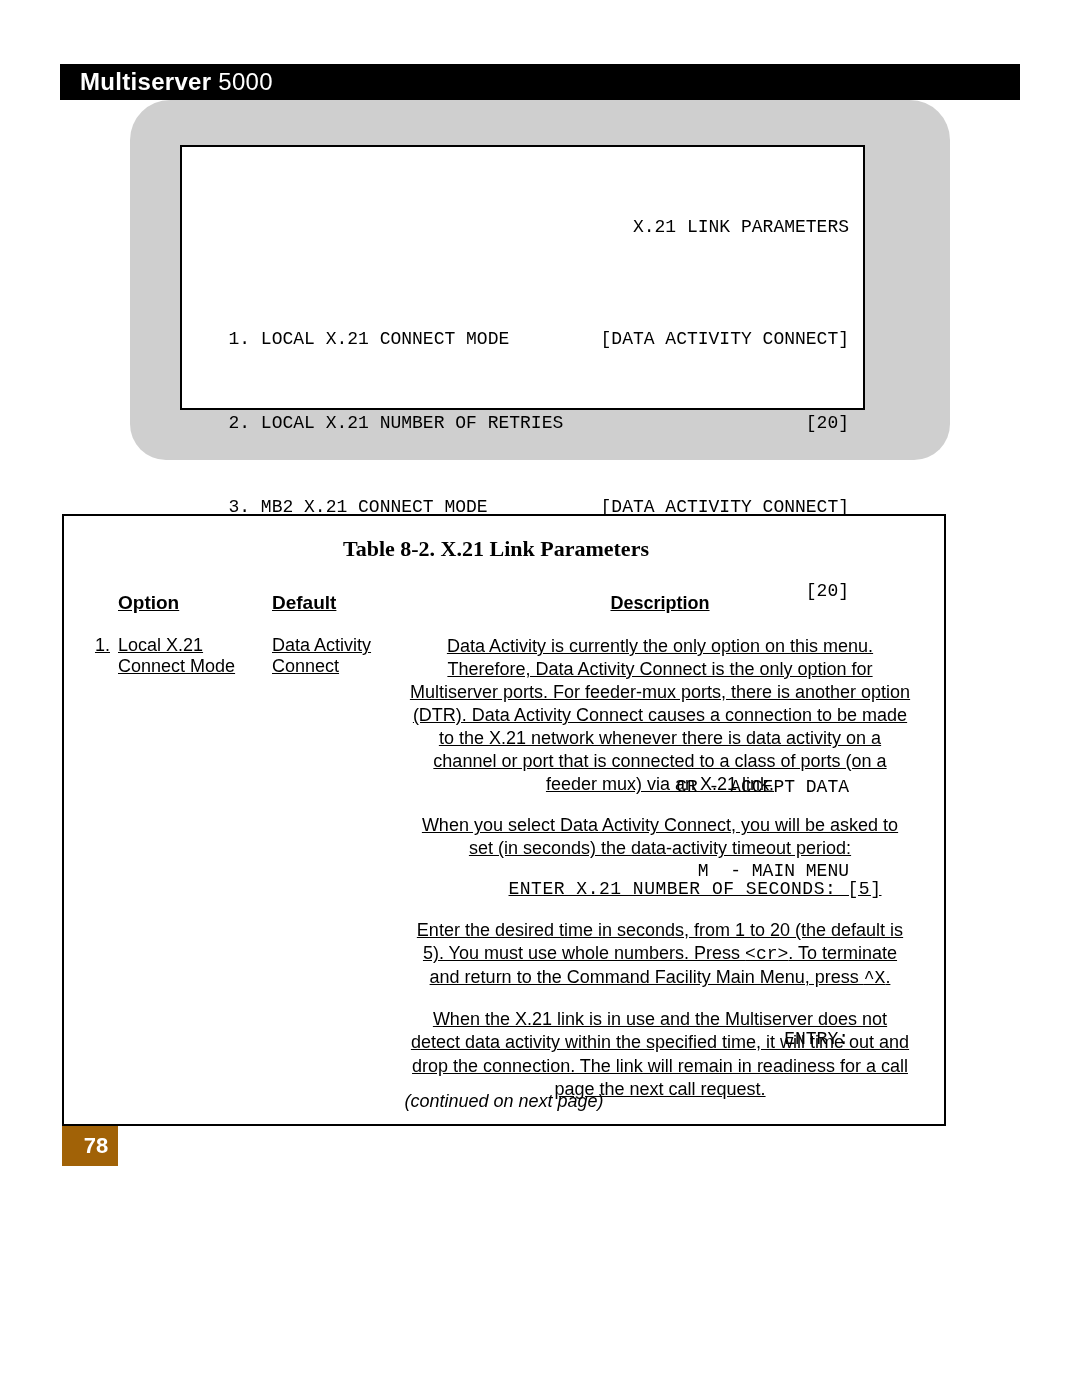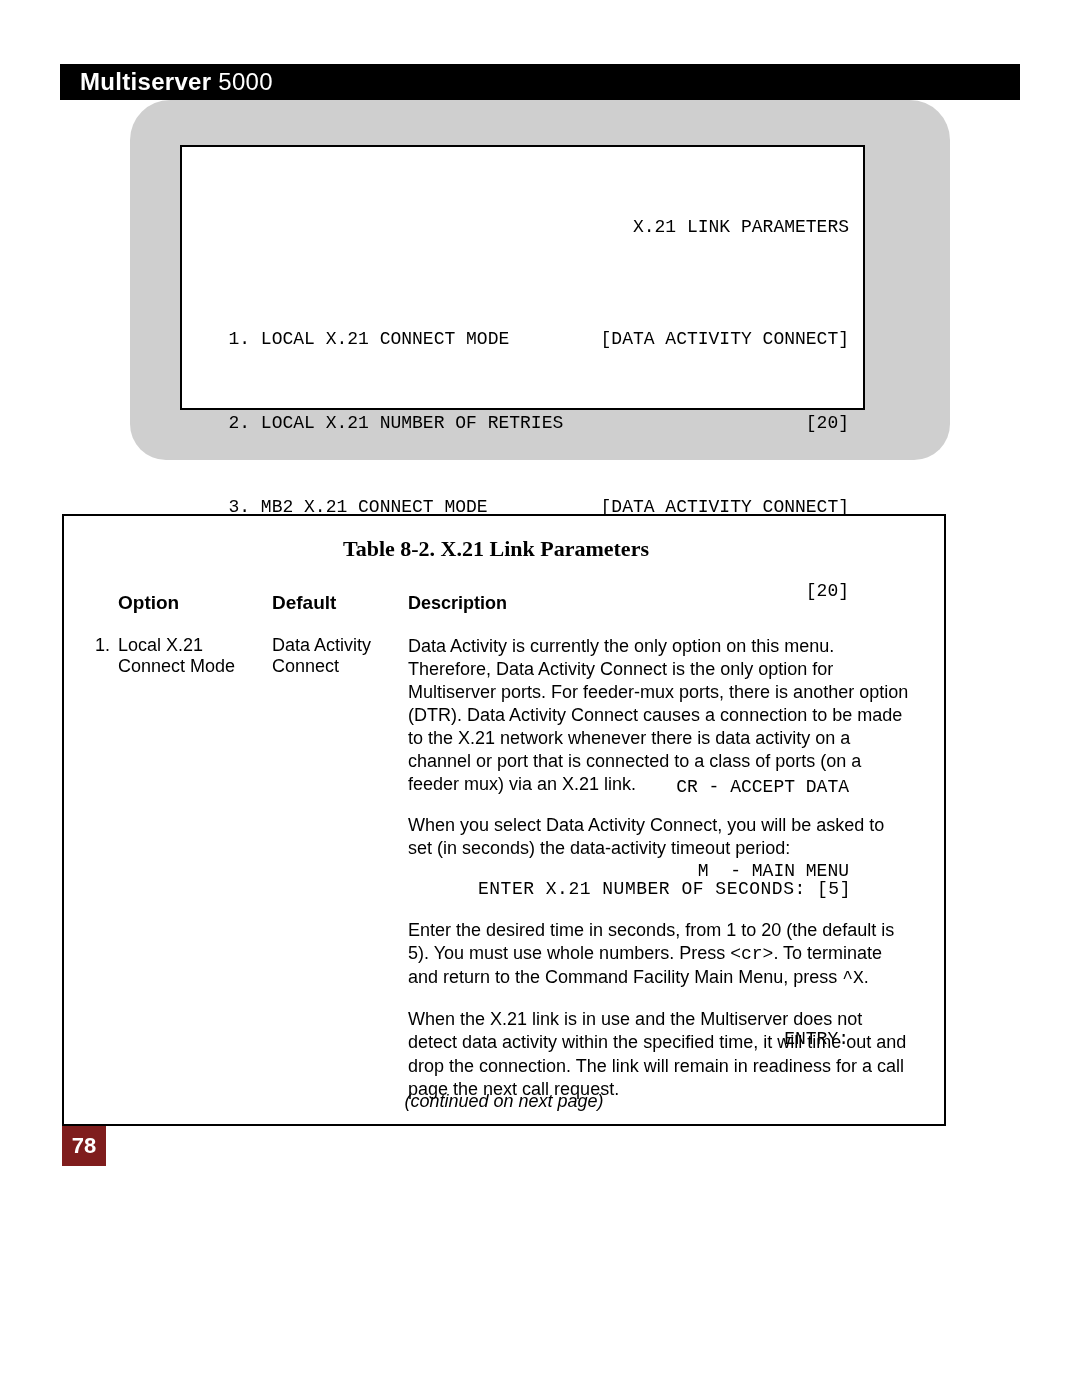"Option" .tbl { text-decoration: none -> underline }
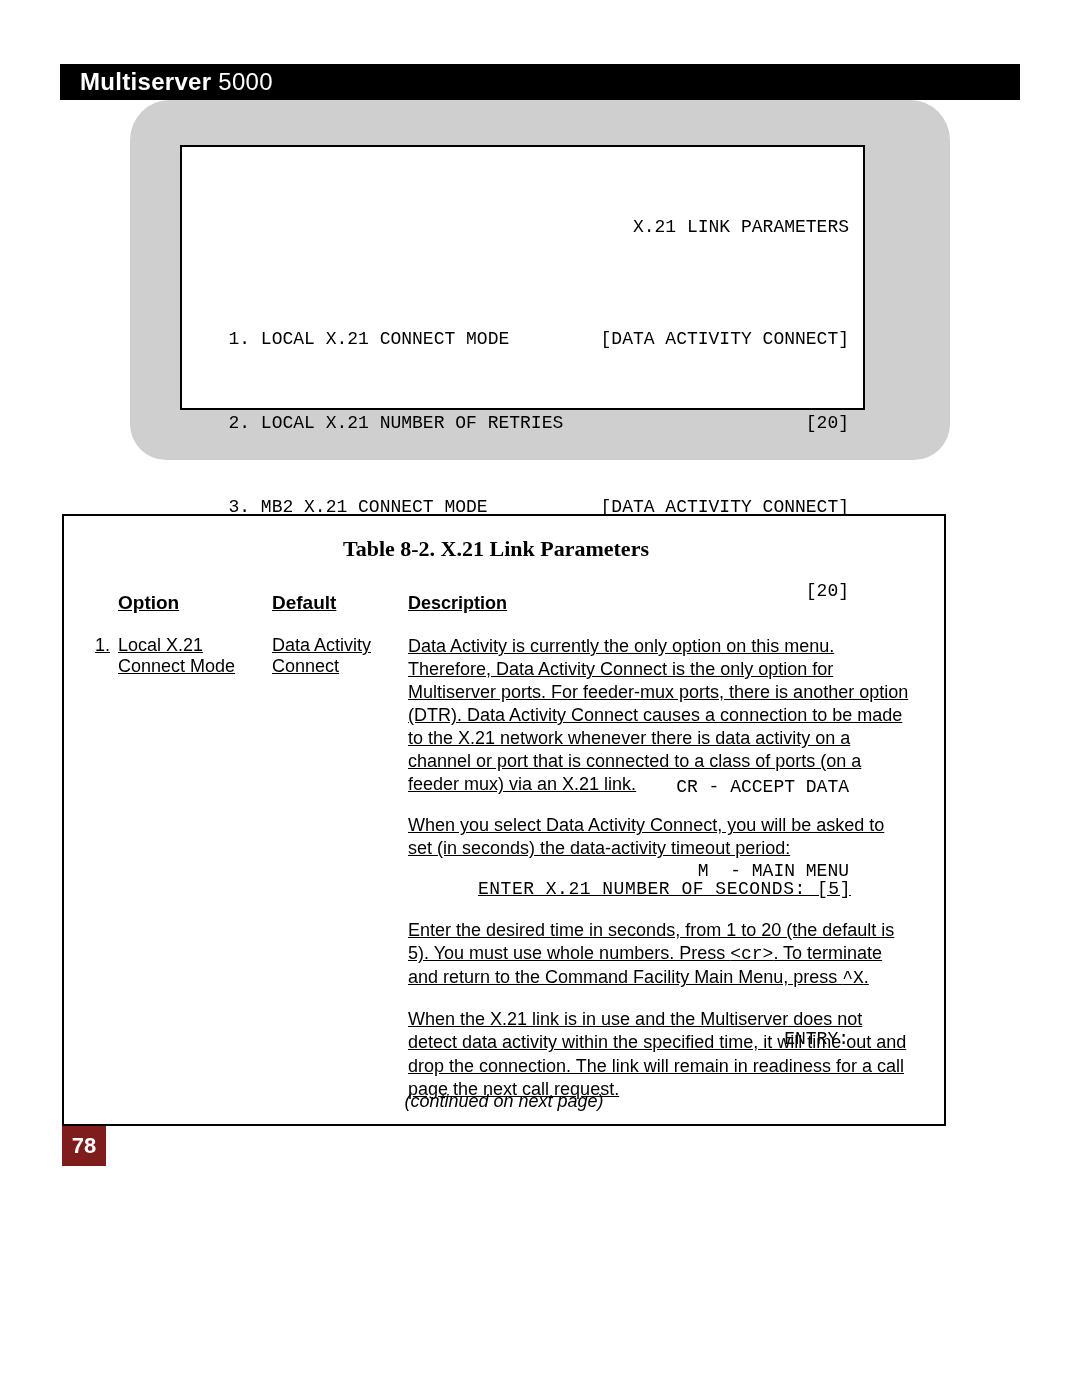"Description" .col-desc { text-align: none -> center }
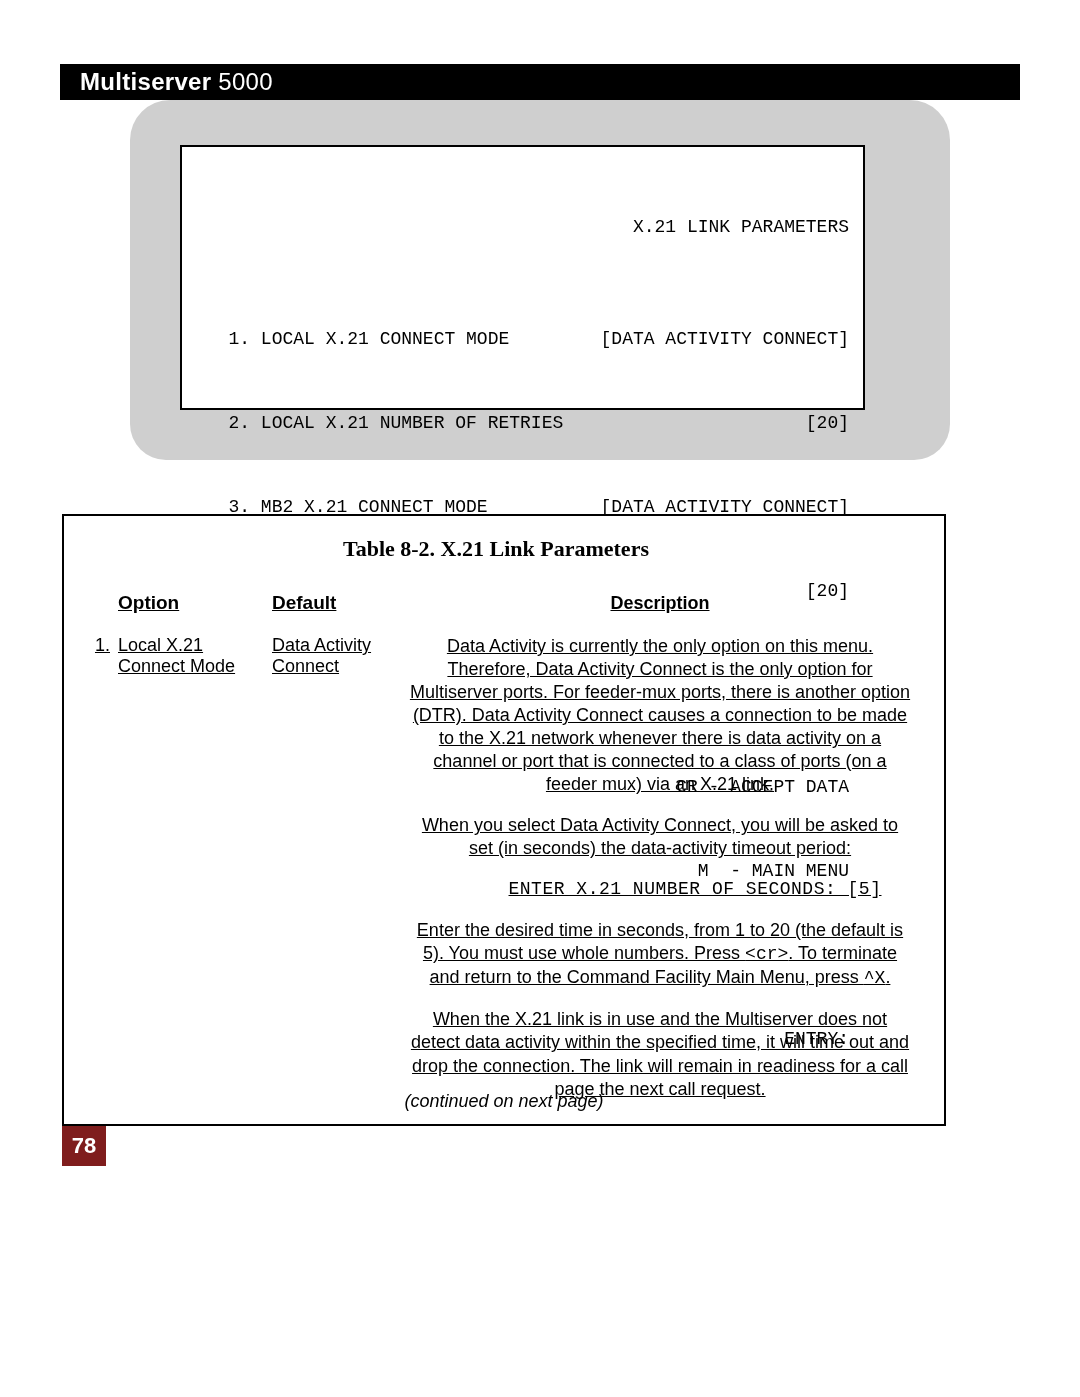"78" .page-number { background: #7f1d1d -> #a16207; padding-left: none -> 12px }
